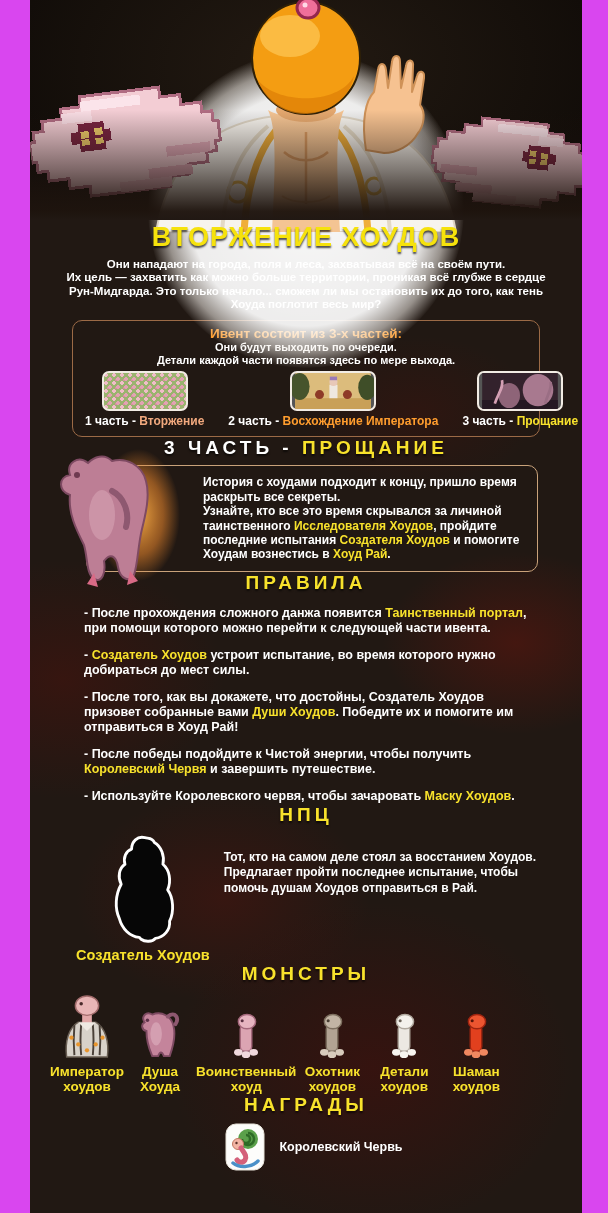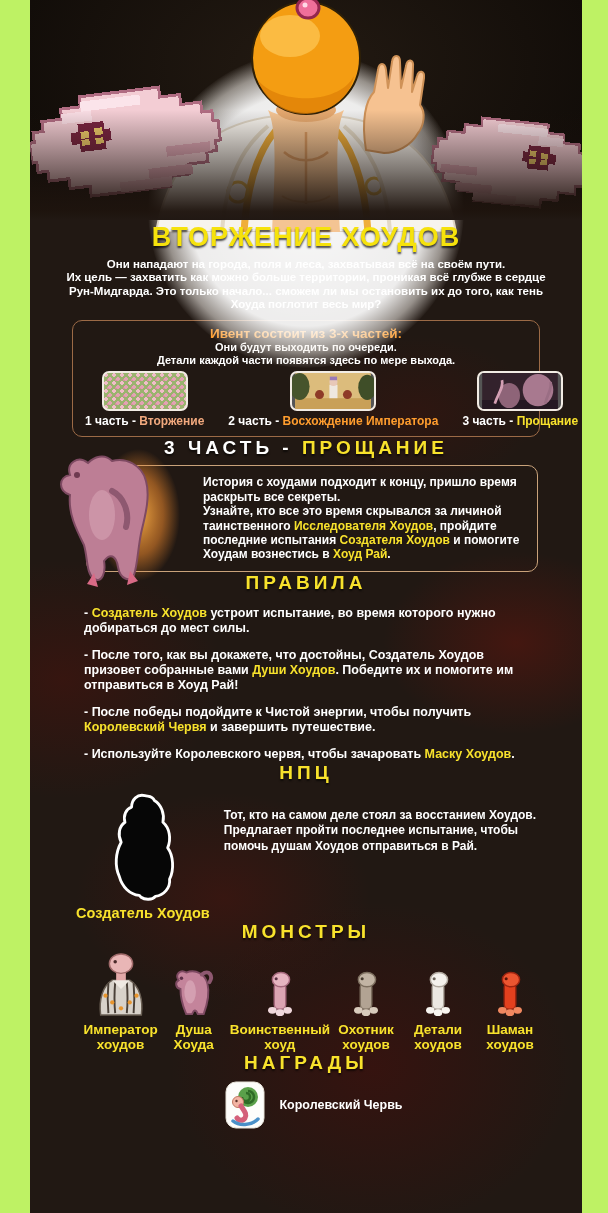"ВТОРЖЕНИЕ ХОУДОВ" .page { background: #bef264 -> #d946ef }
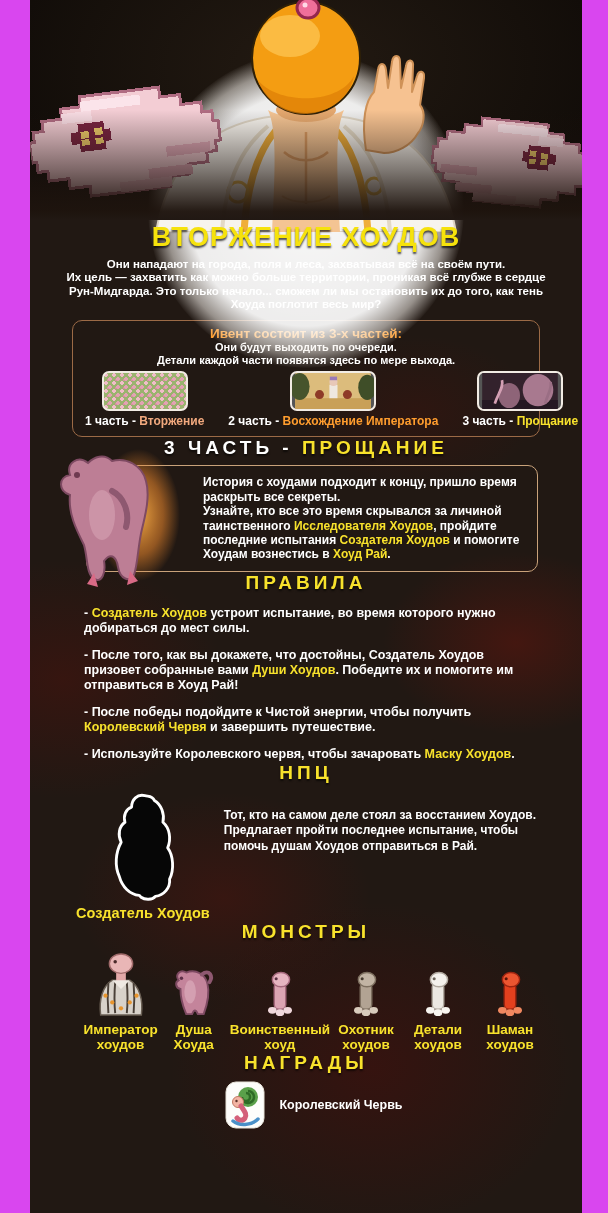"- После прохождения сложного данжа" p.rule { html: none -> <p><span>- После прохождения сложного данжа появится </span><span>Таинственный портал</span><span>, при помощи которого можно перейти к следующей части ивента.</span></p> }
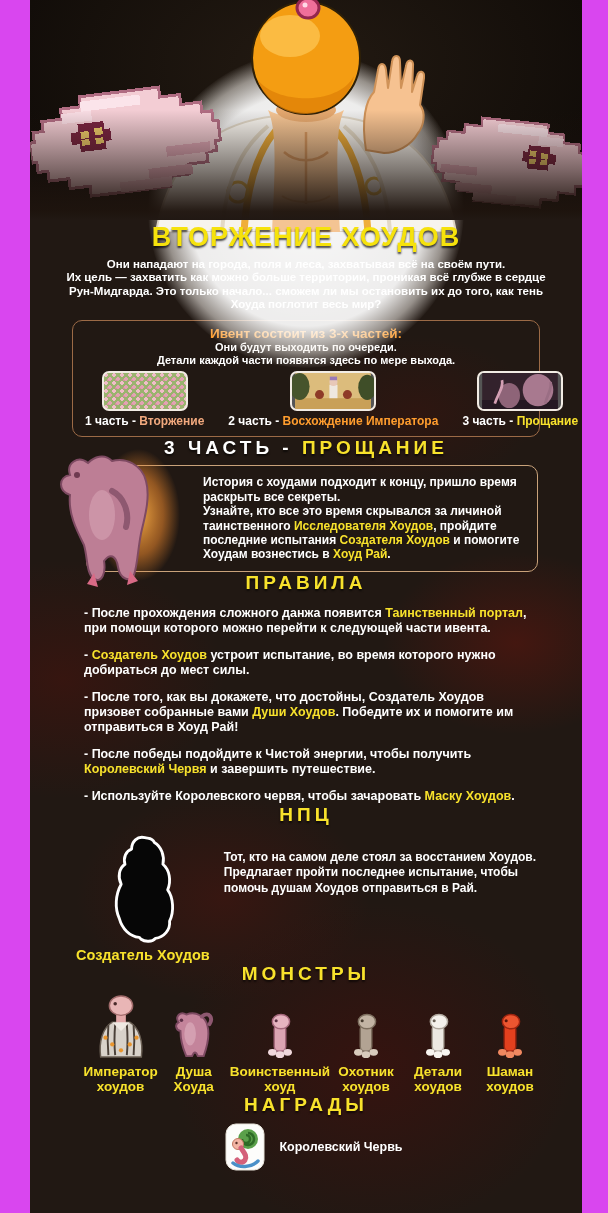"Император" .monsters-row { justify-content: flex-end -> flex-start; margin: 8px 36px 0 -> 8px 20px 0 }
